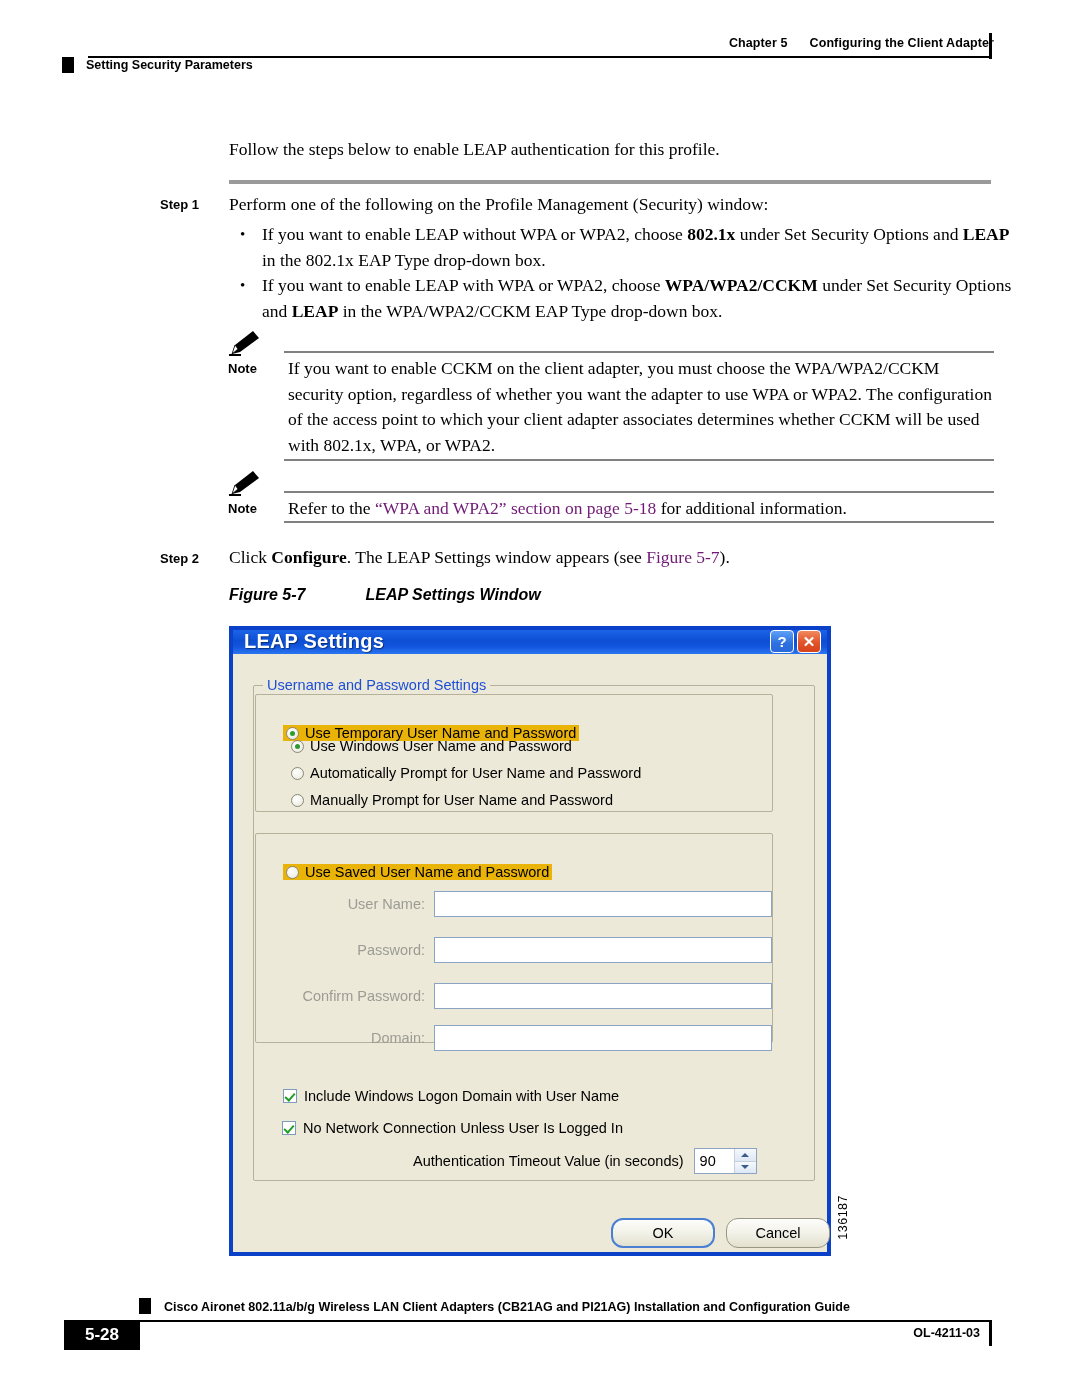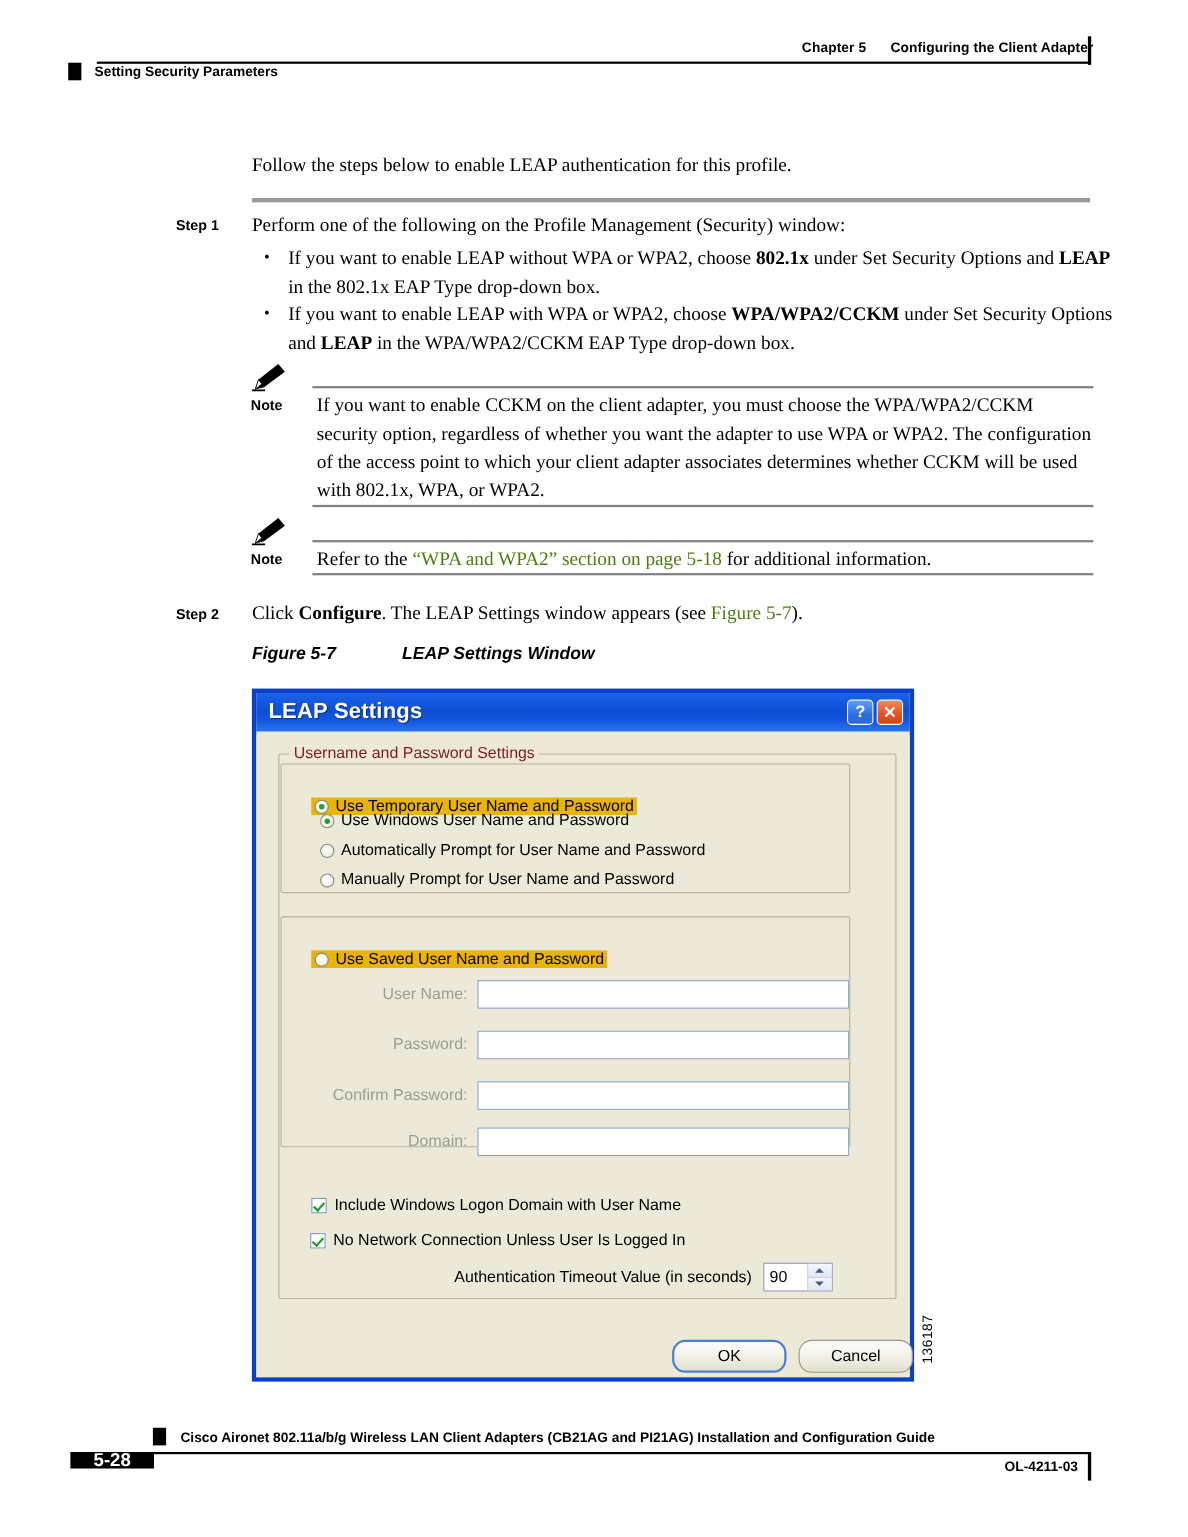"“WPA and WPA2” section on" .link { color: #4d7c0f -> #701a75 }
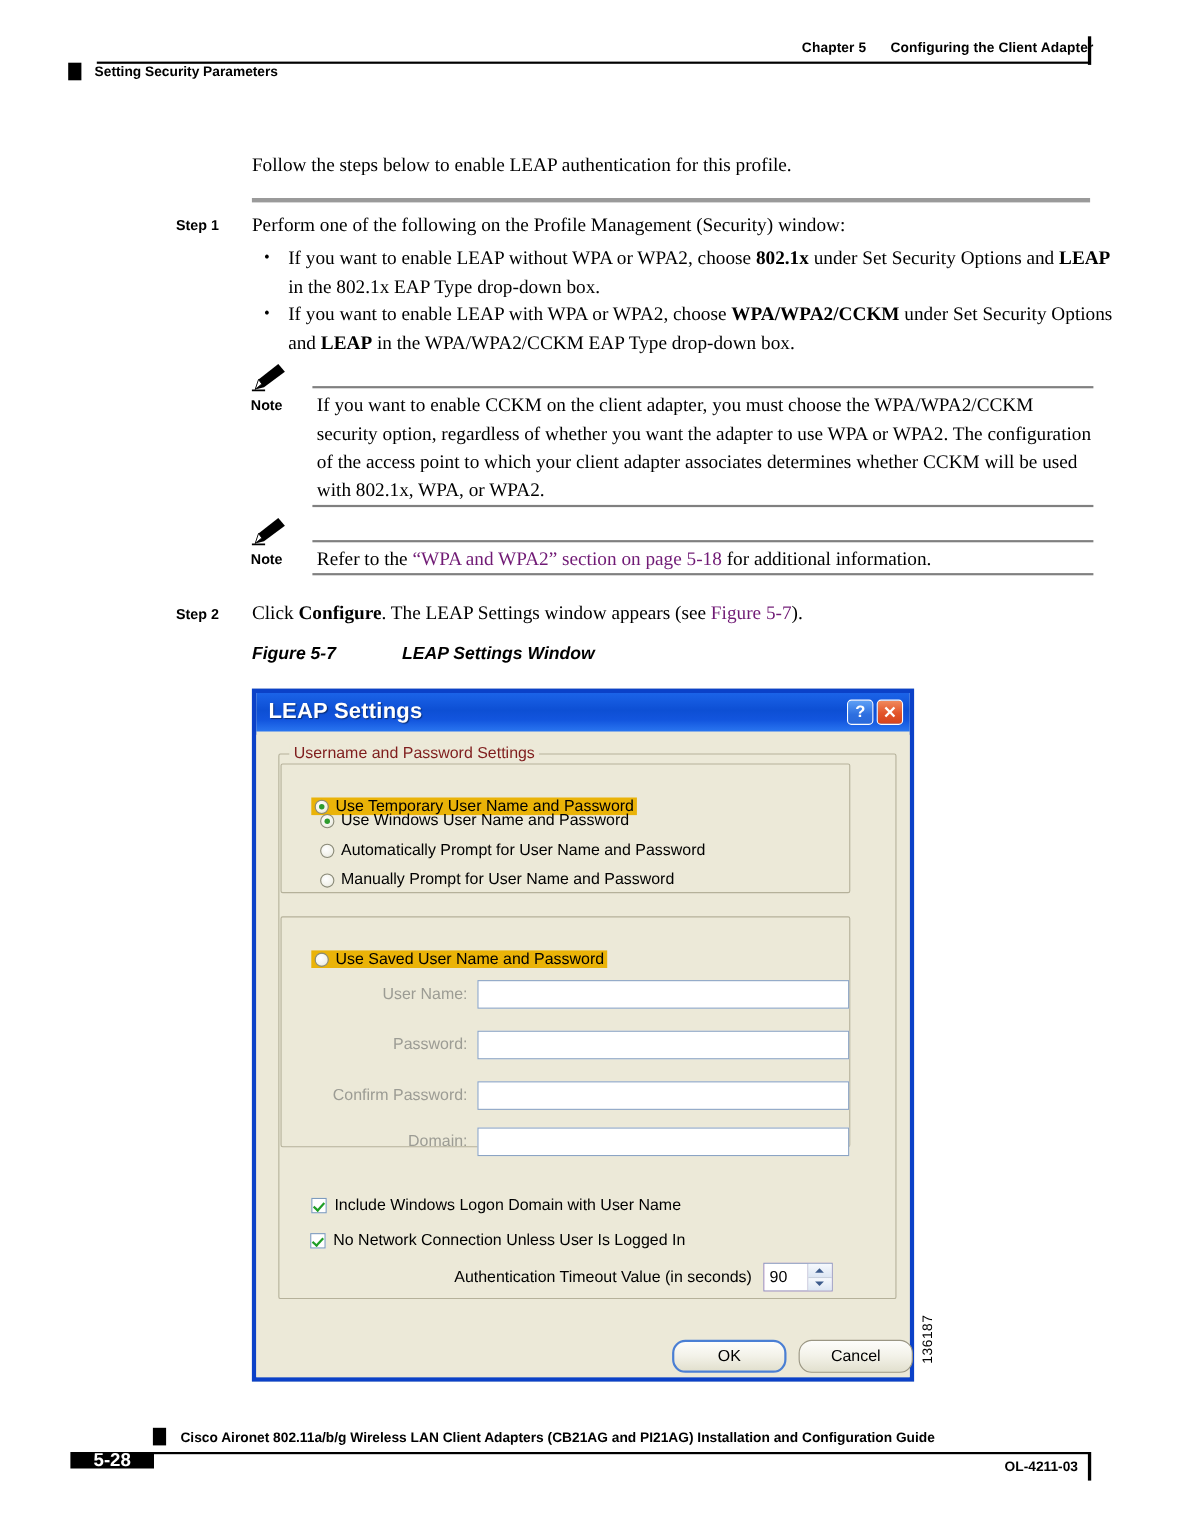"LEAP Settings" .xp-titlebar { align-items: center -> flex-start; height: 35px -> 24px }
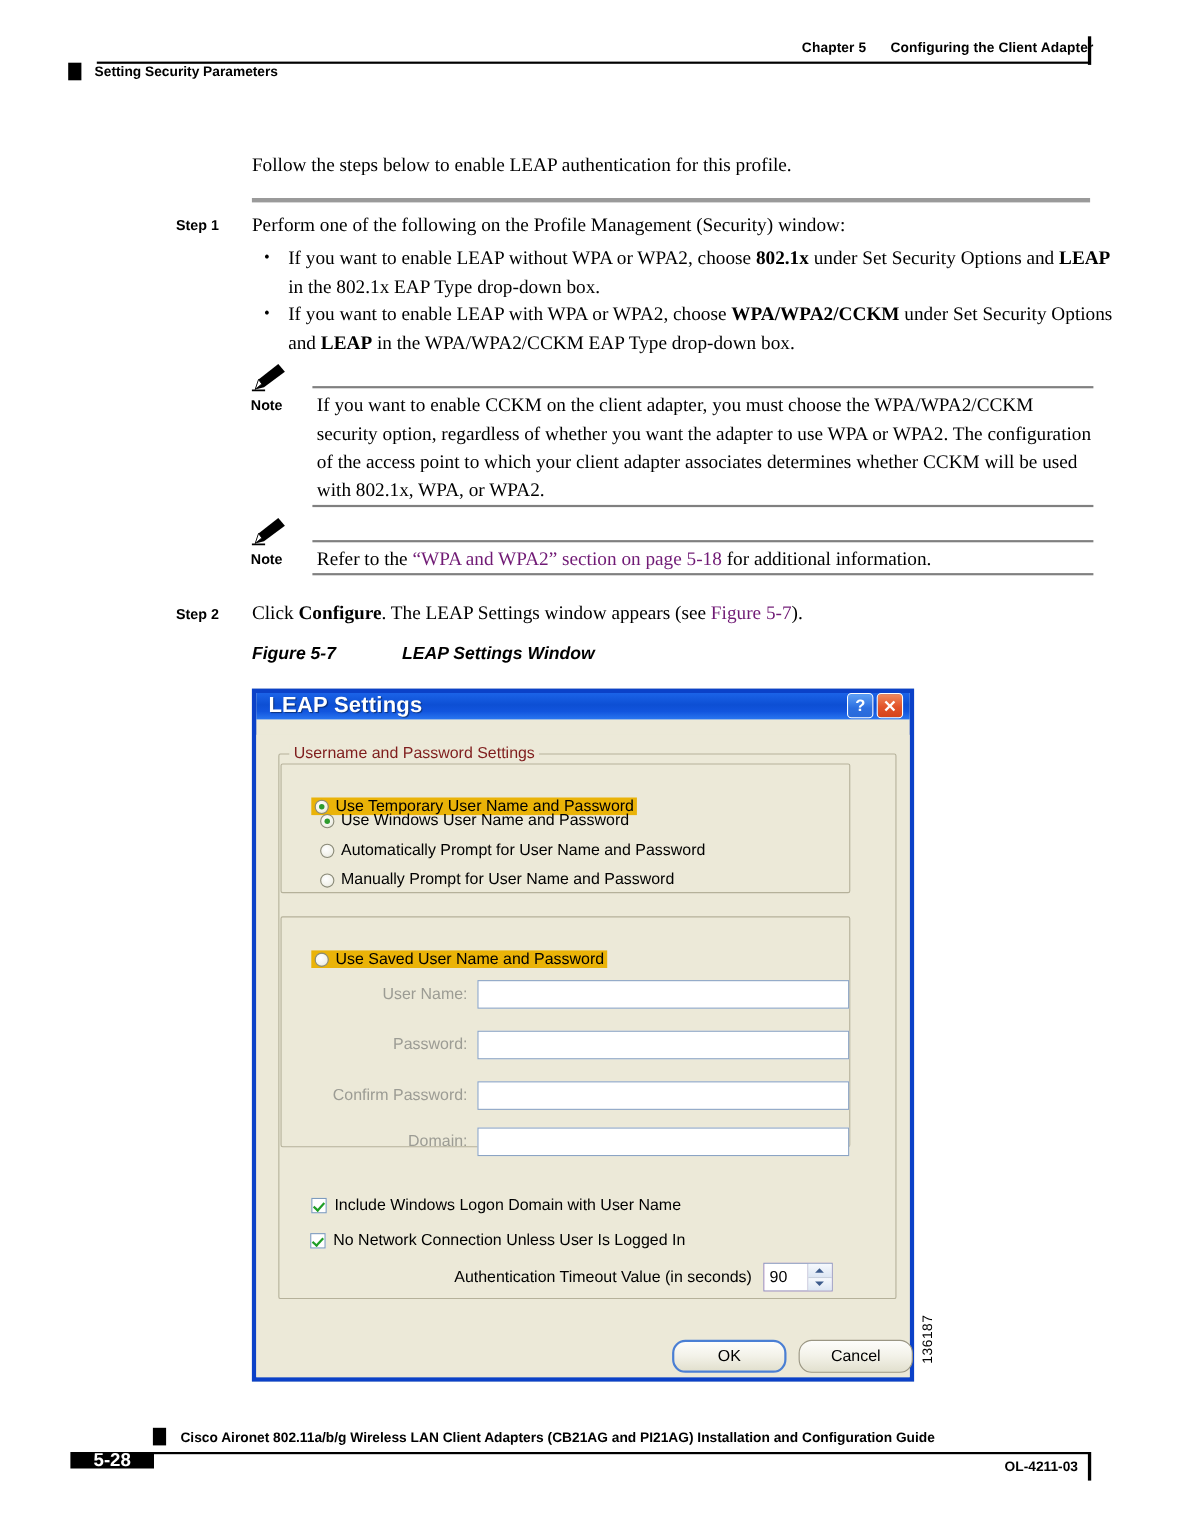"Username and Password Settings" .group > .group-label { color: #7f1d1d -> #1d4ed8 }
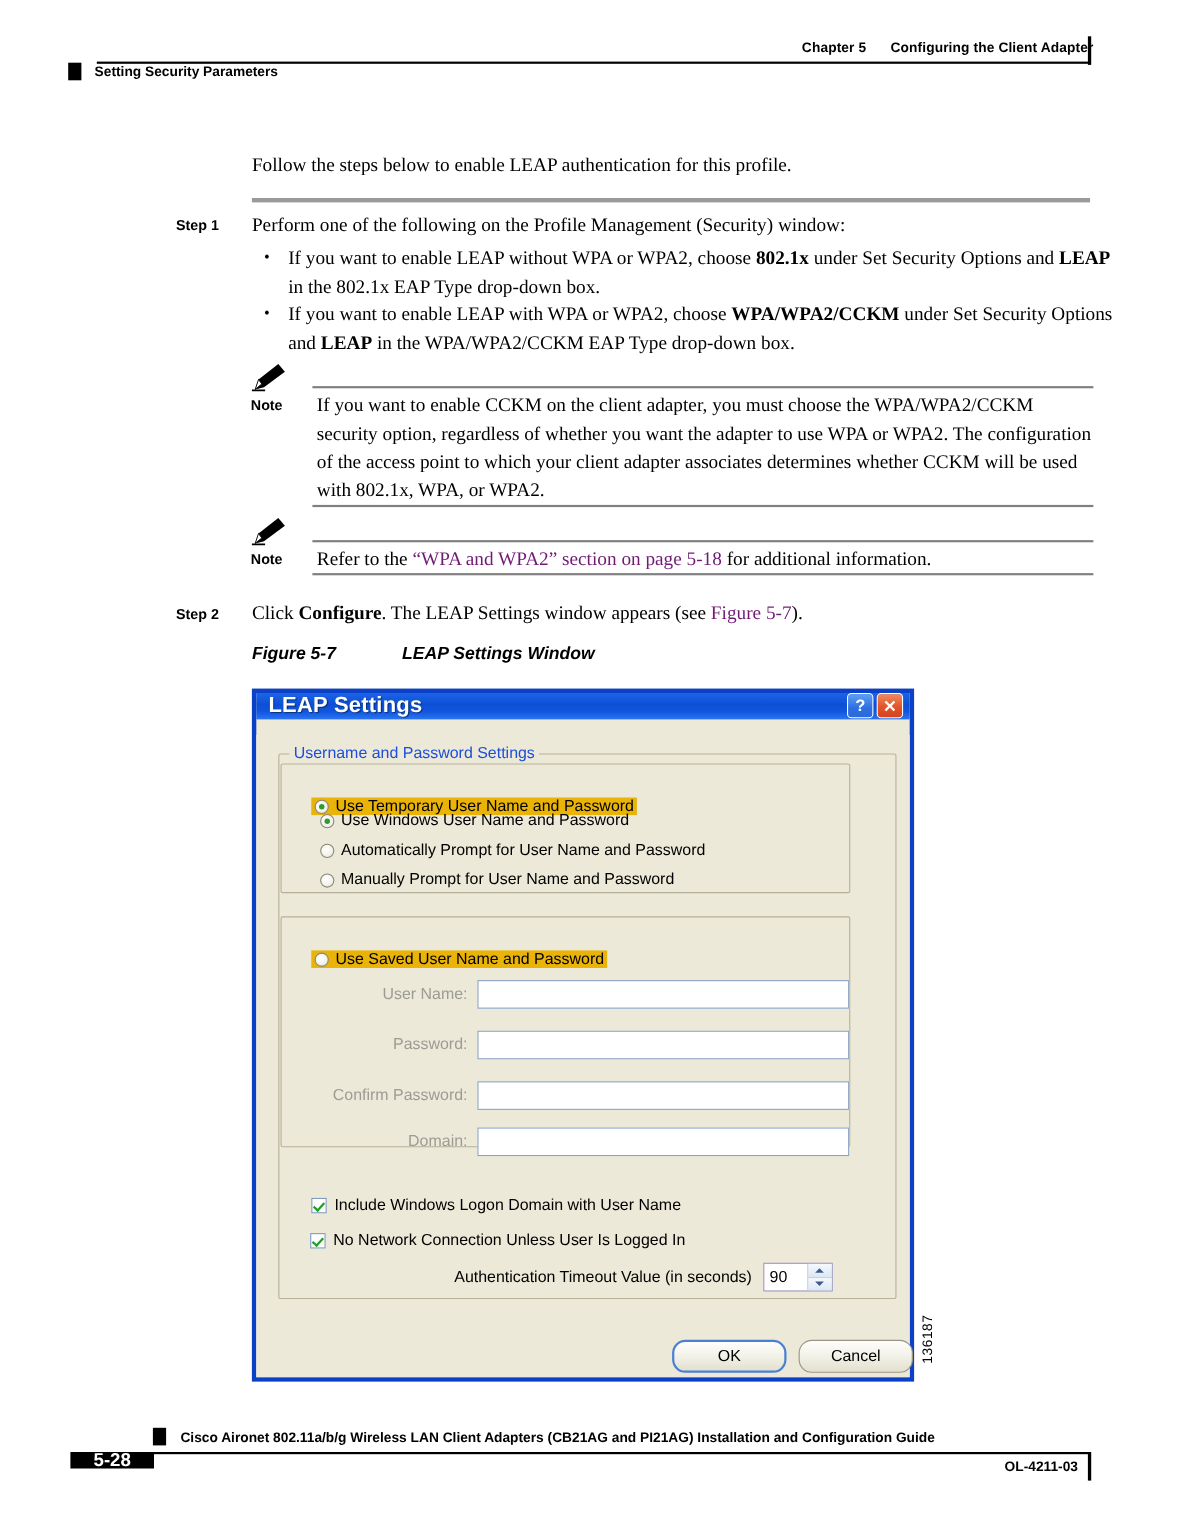"5-28" .ftr-pagebox { height: 15px -> 30px }
